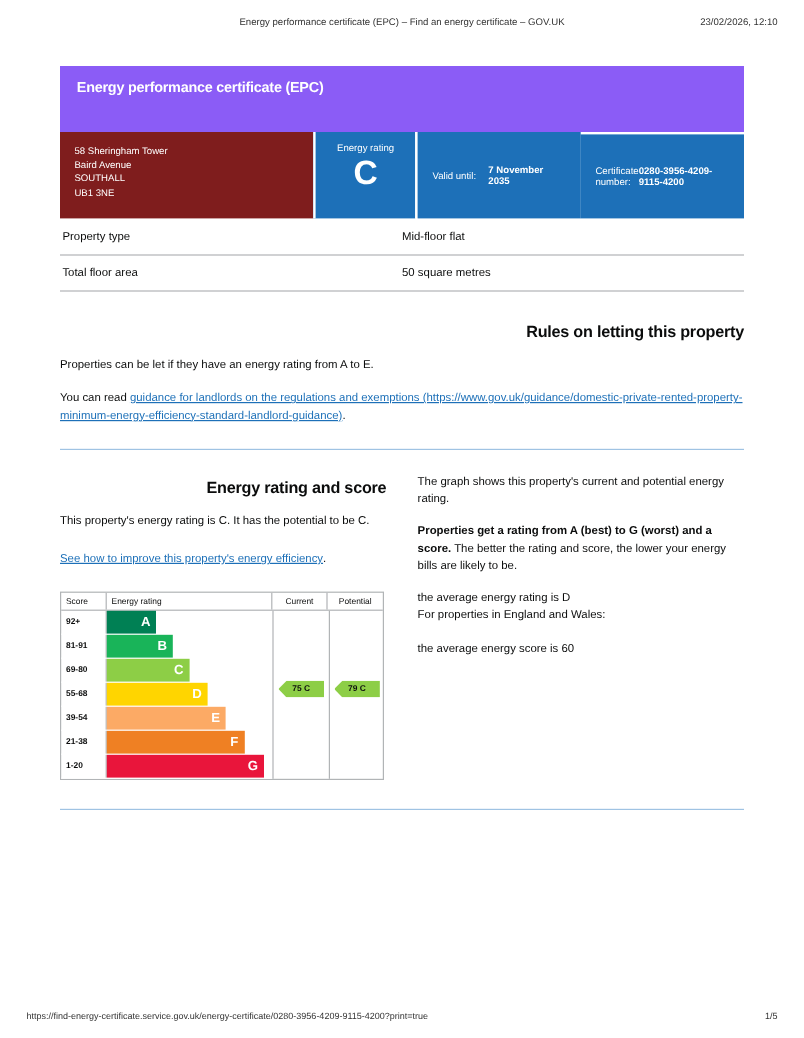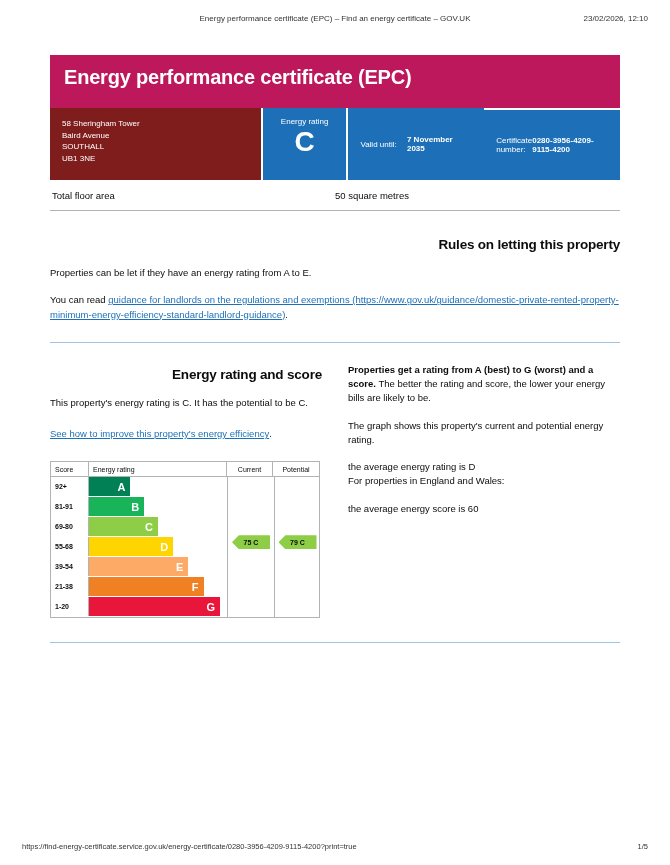"Energy performance certificate (EPC)" .epc-title-bar { background: #be185d -> #8b5cf6; font-size: 20px -> 12px; padding: 11px 14px 19px 14px -> 11px 14px 30px 14px }
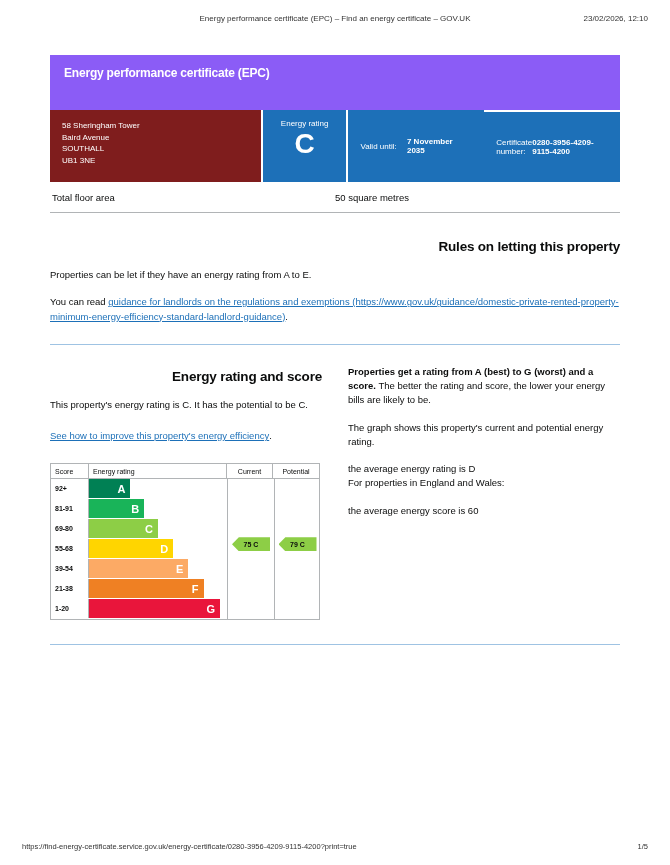"Property type" div.prop-row { html: none -> <div> <span>Property type</span> <span>Mid-floor flat</span> </div> }
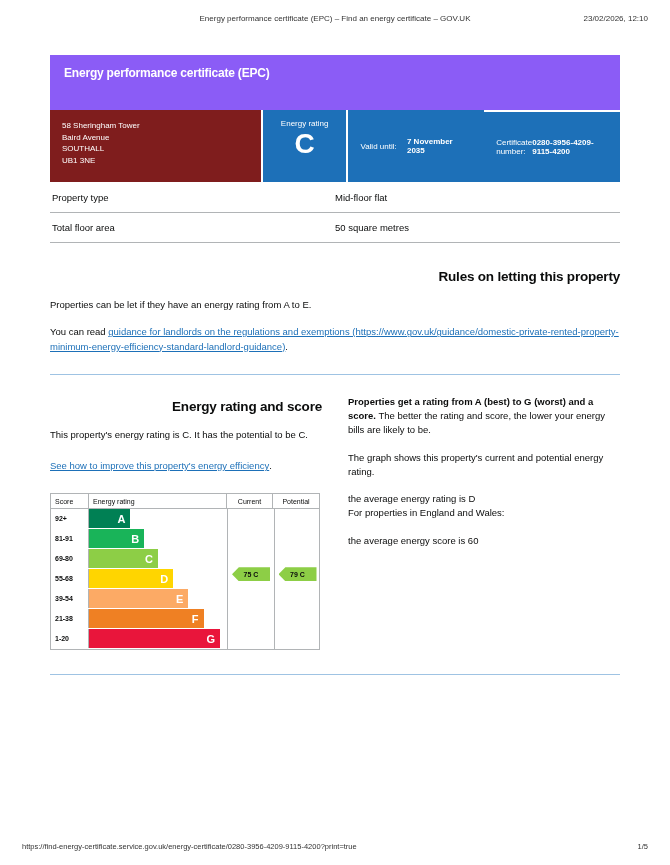"Properties get a rating from" p { order: before "The graph shows this property's" -> after "The graph shows this property's" }
